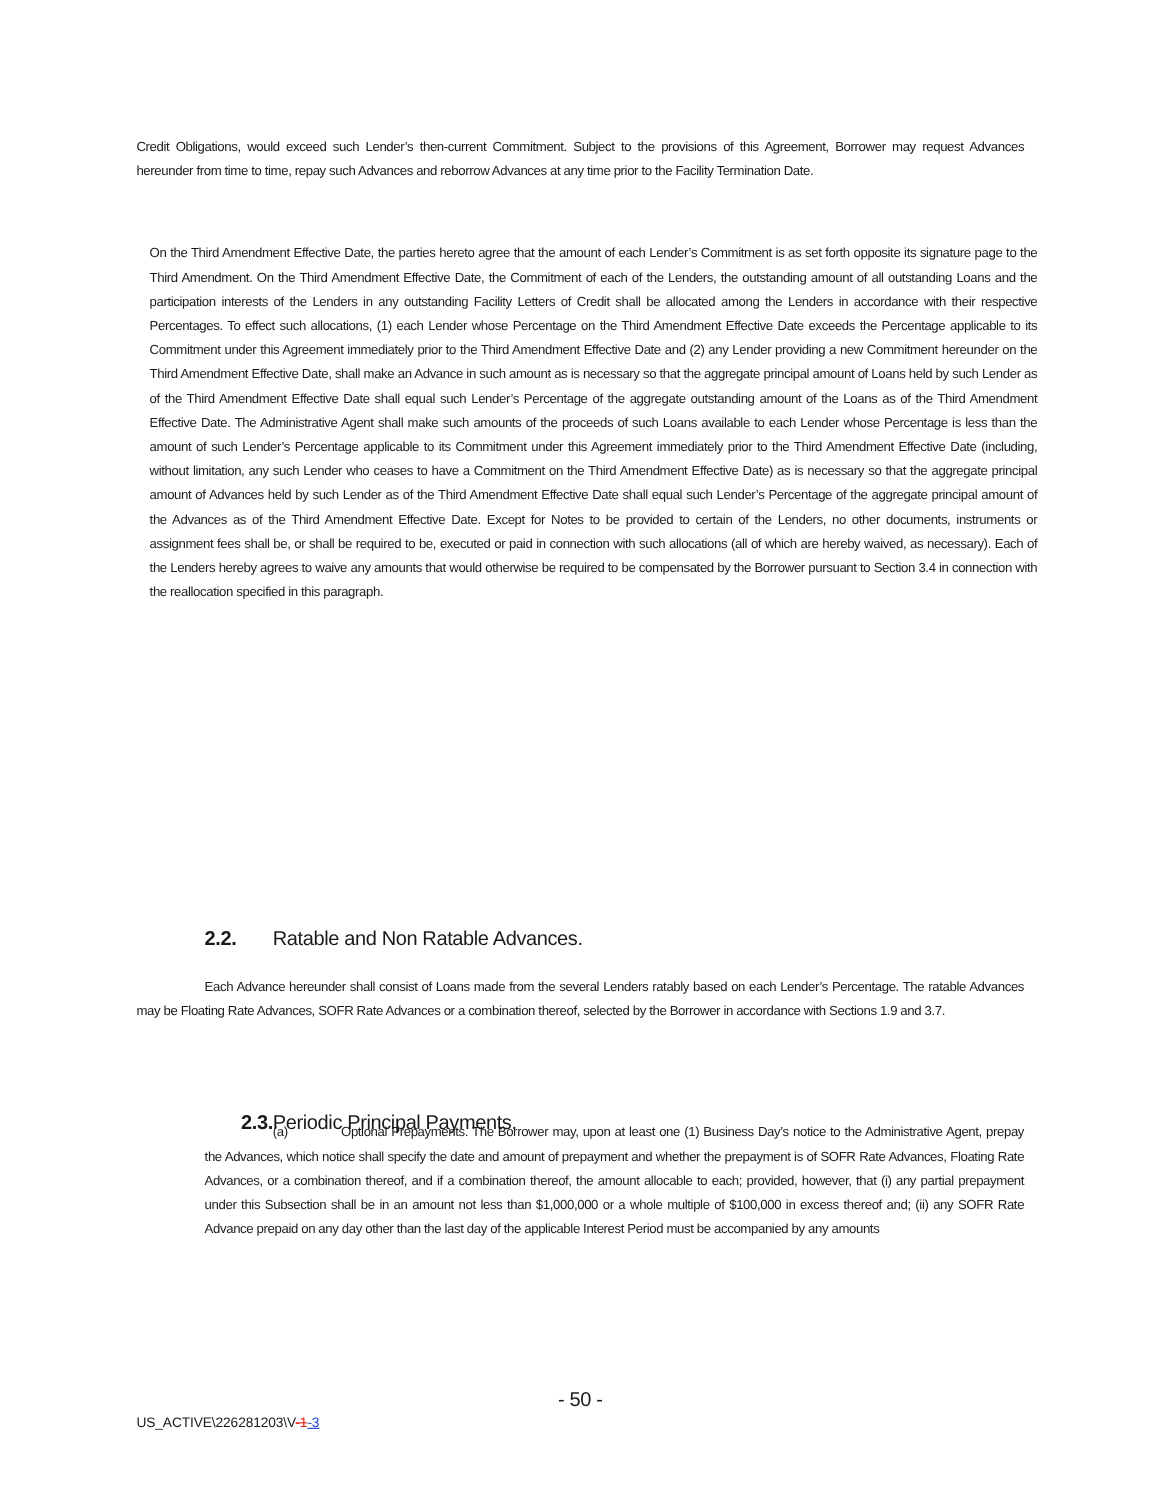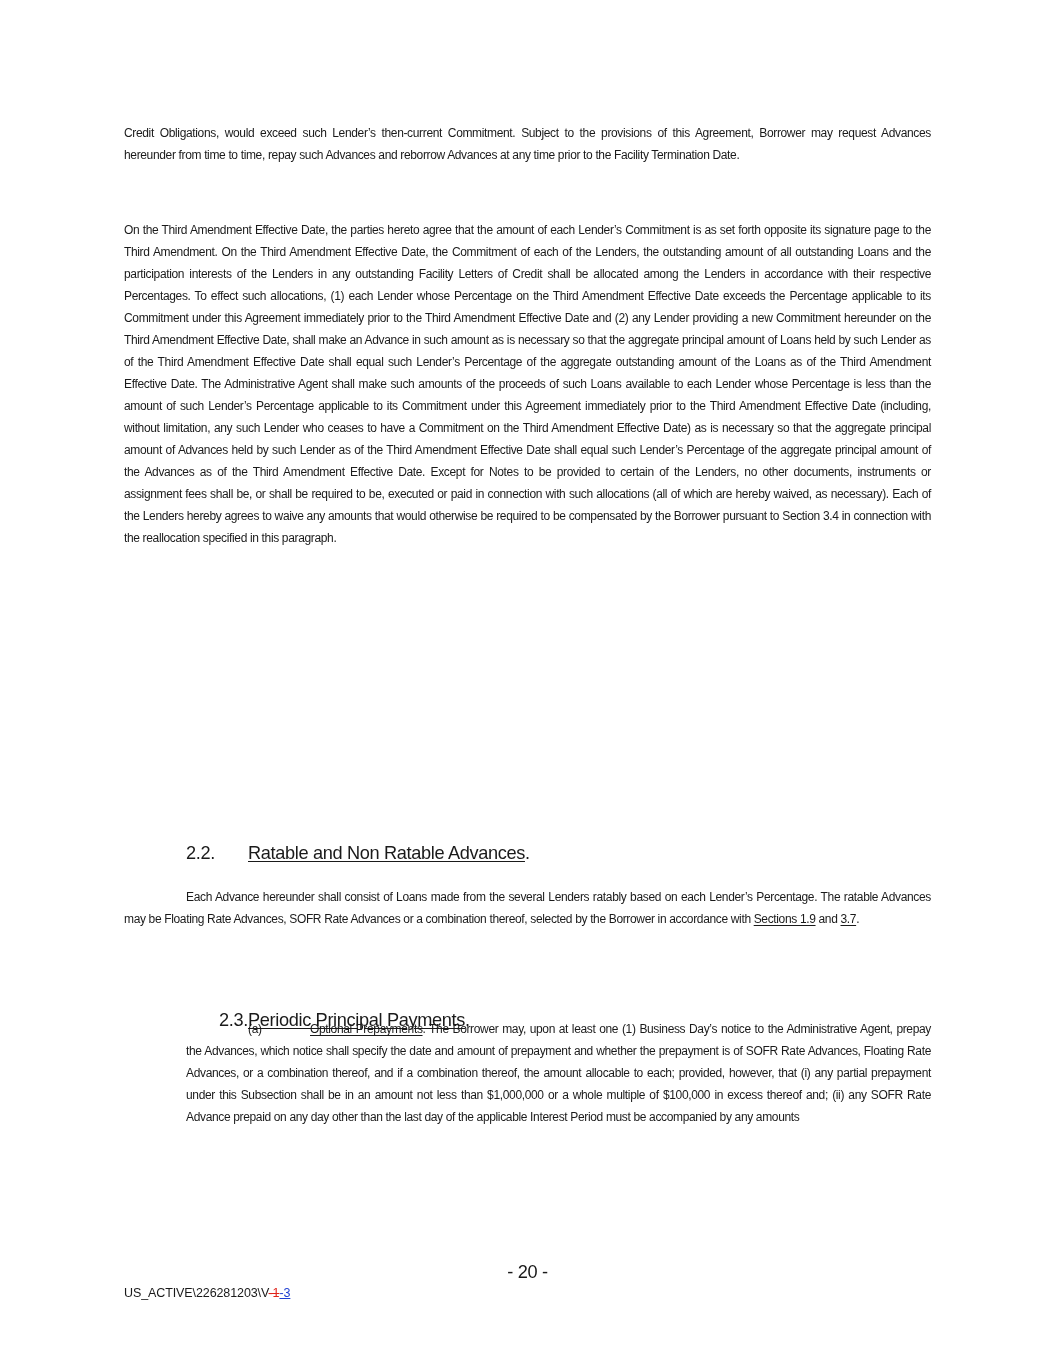"On the Third Amendment Effective" .p2 { left: 0 -> 12px }
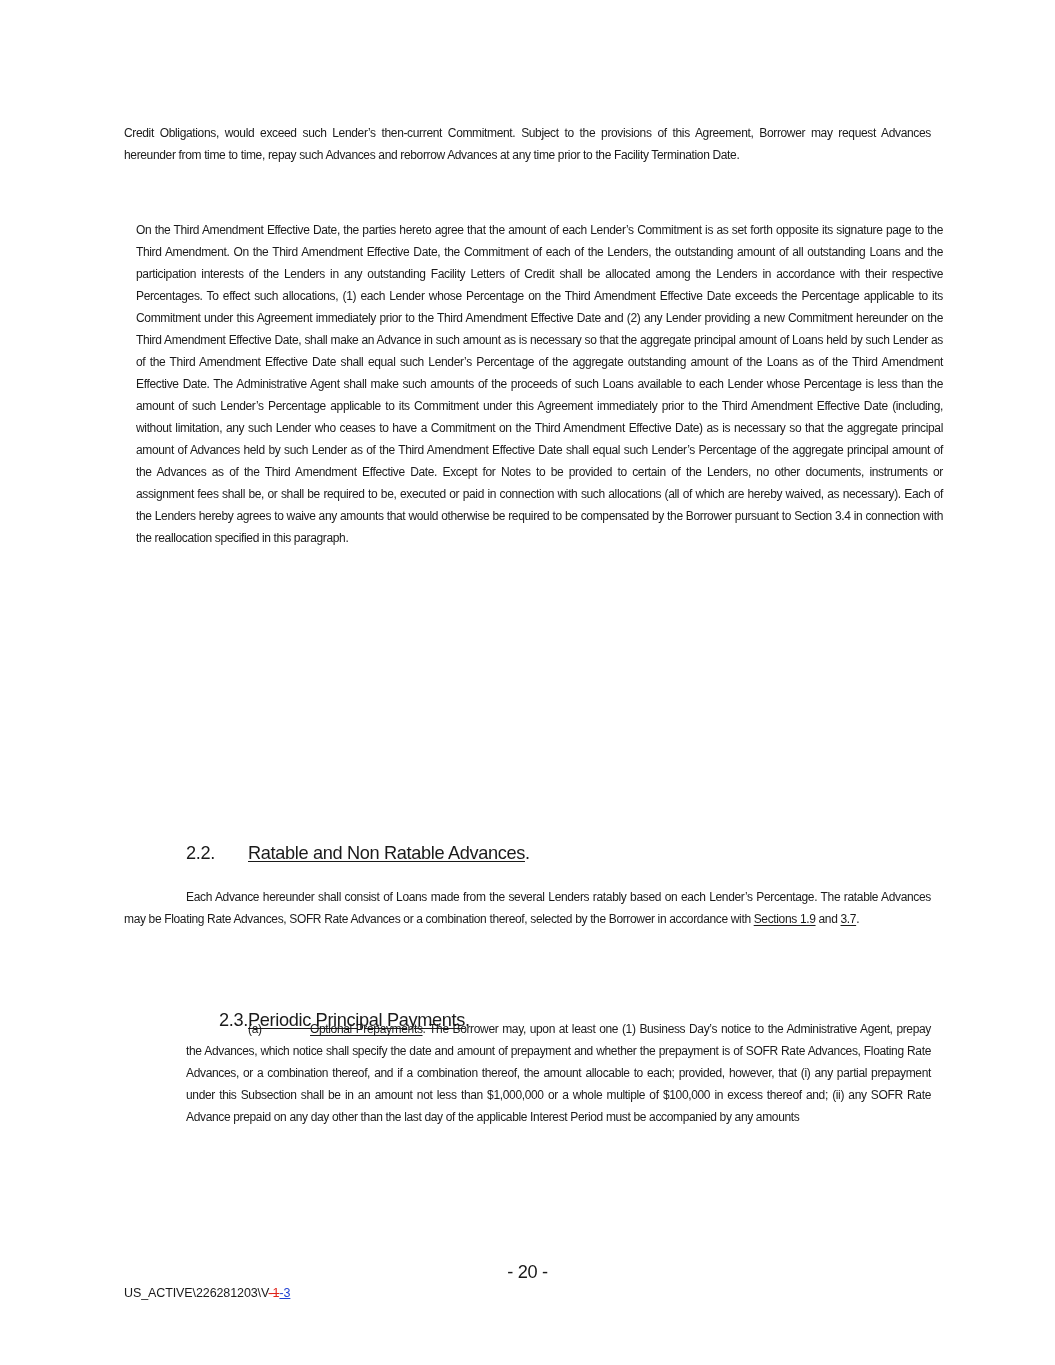"2.2." .heading .num { font-weight: none -> bold }
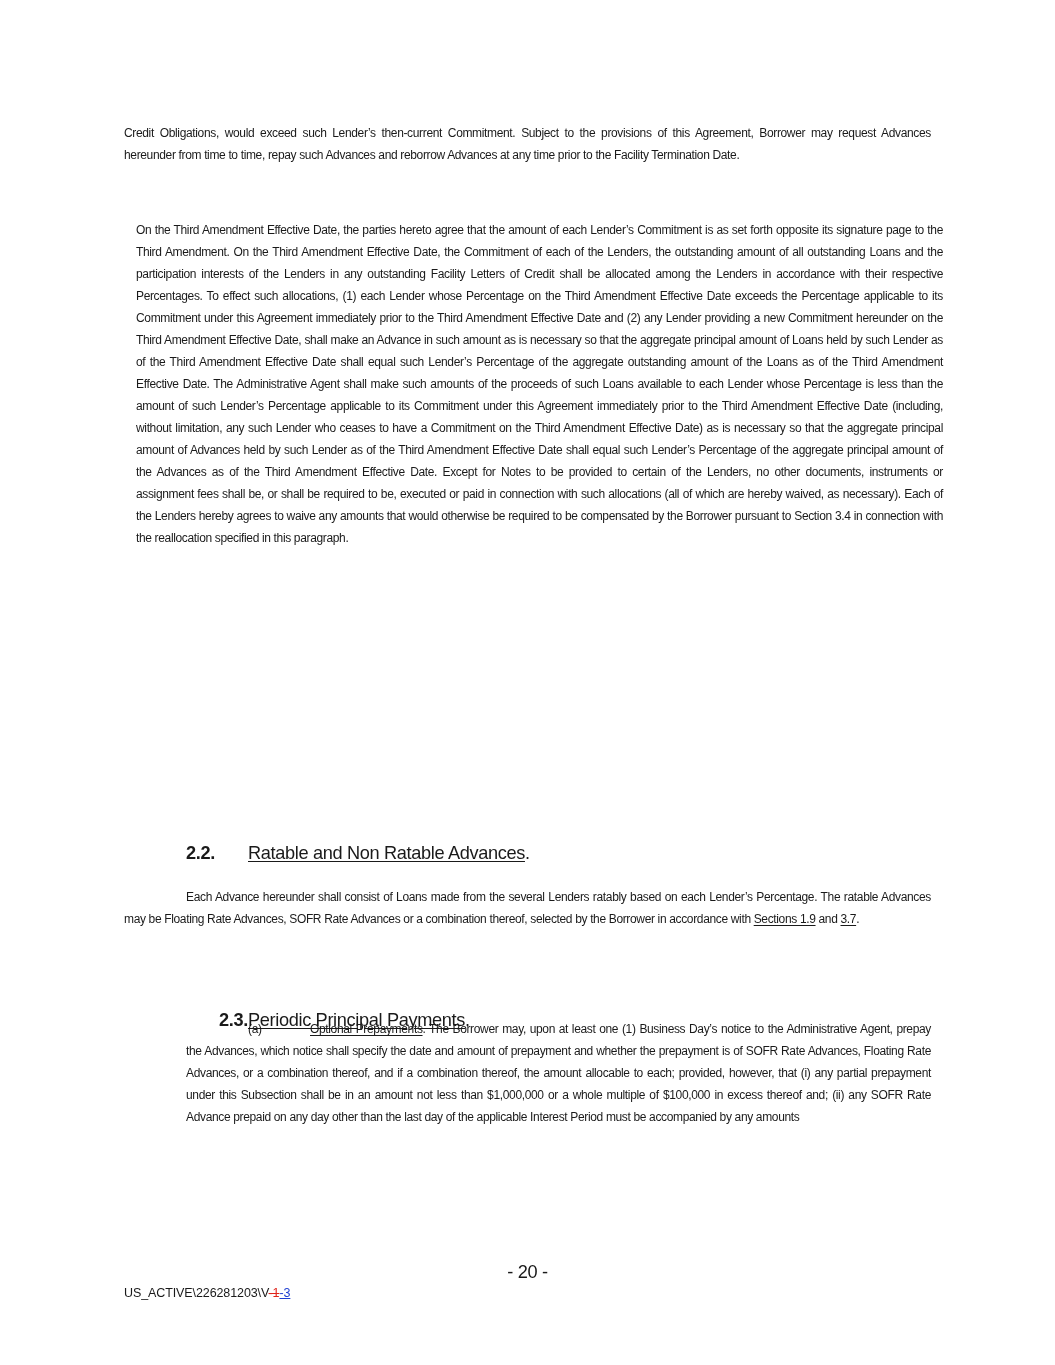"Ratable and Non Ratable Advances" .u { text-decoration: underline -> none }
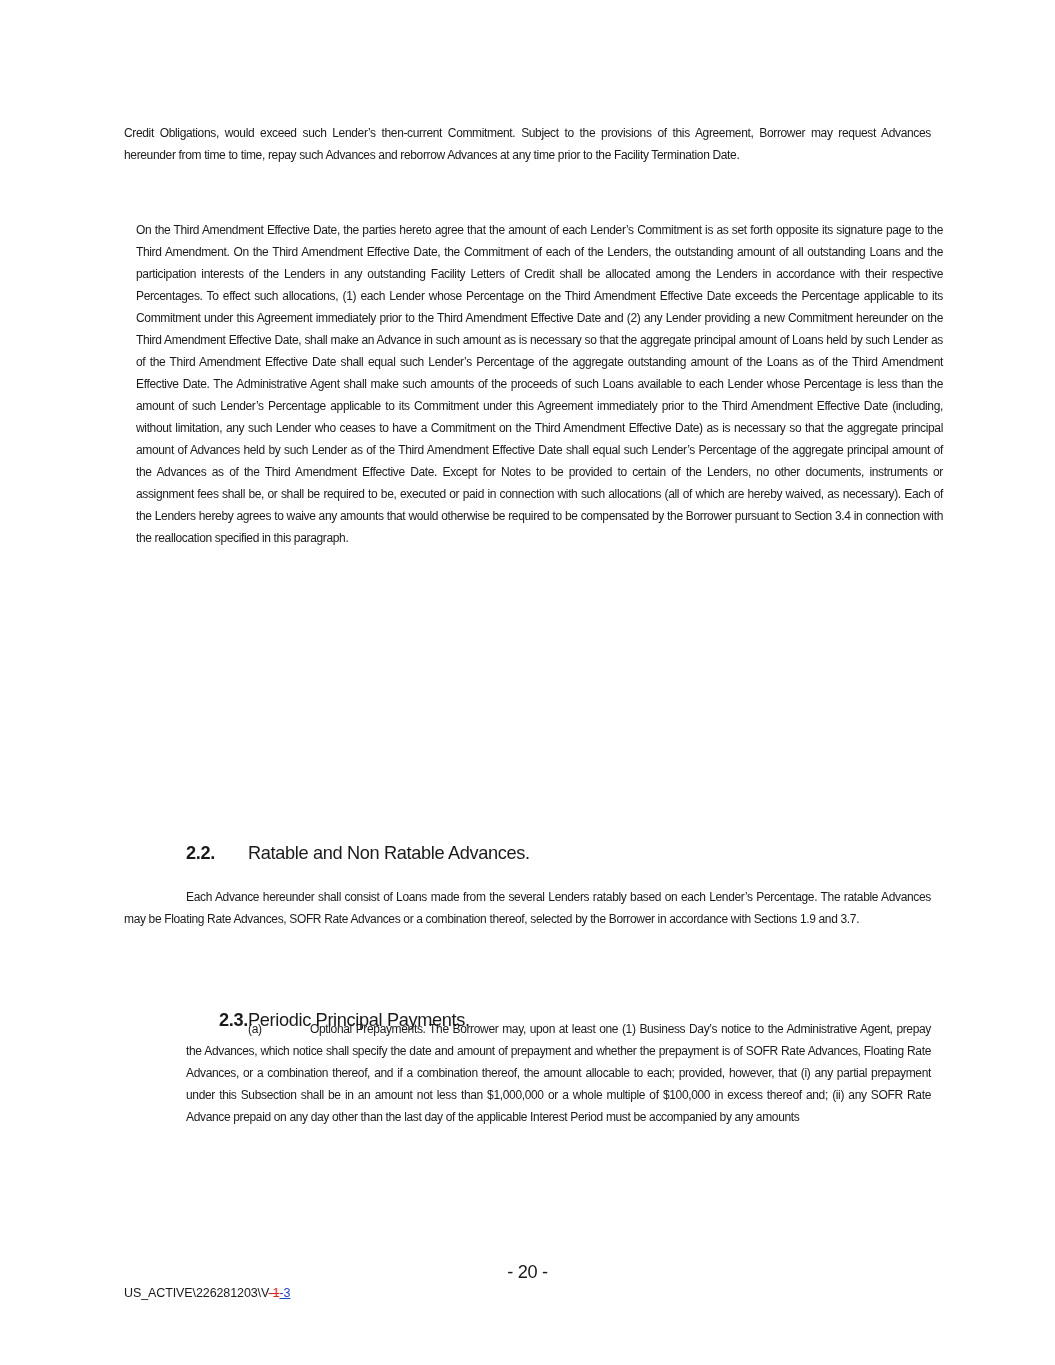"- 20 -" div.page-number { text: 20 -> 50 }
